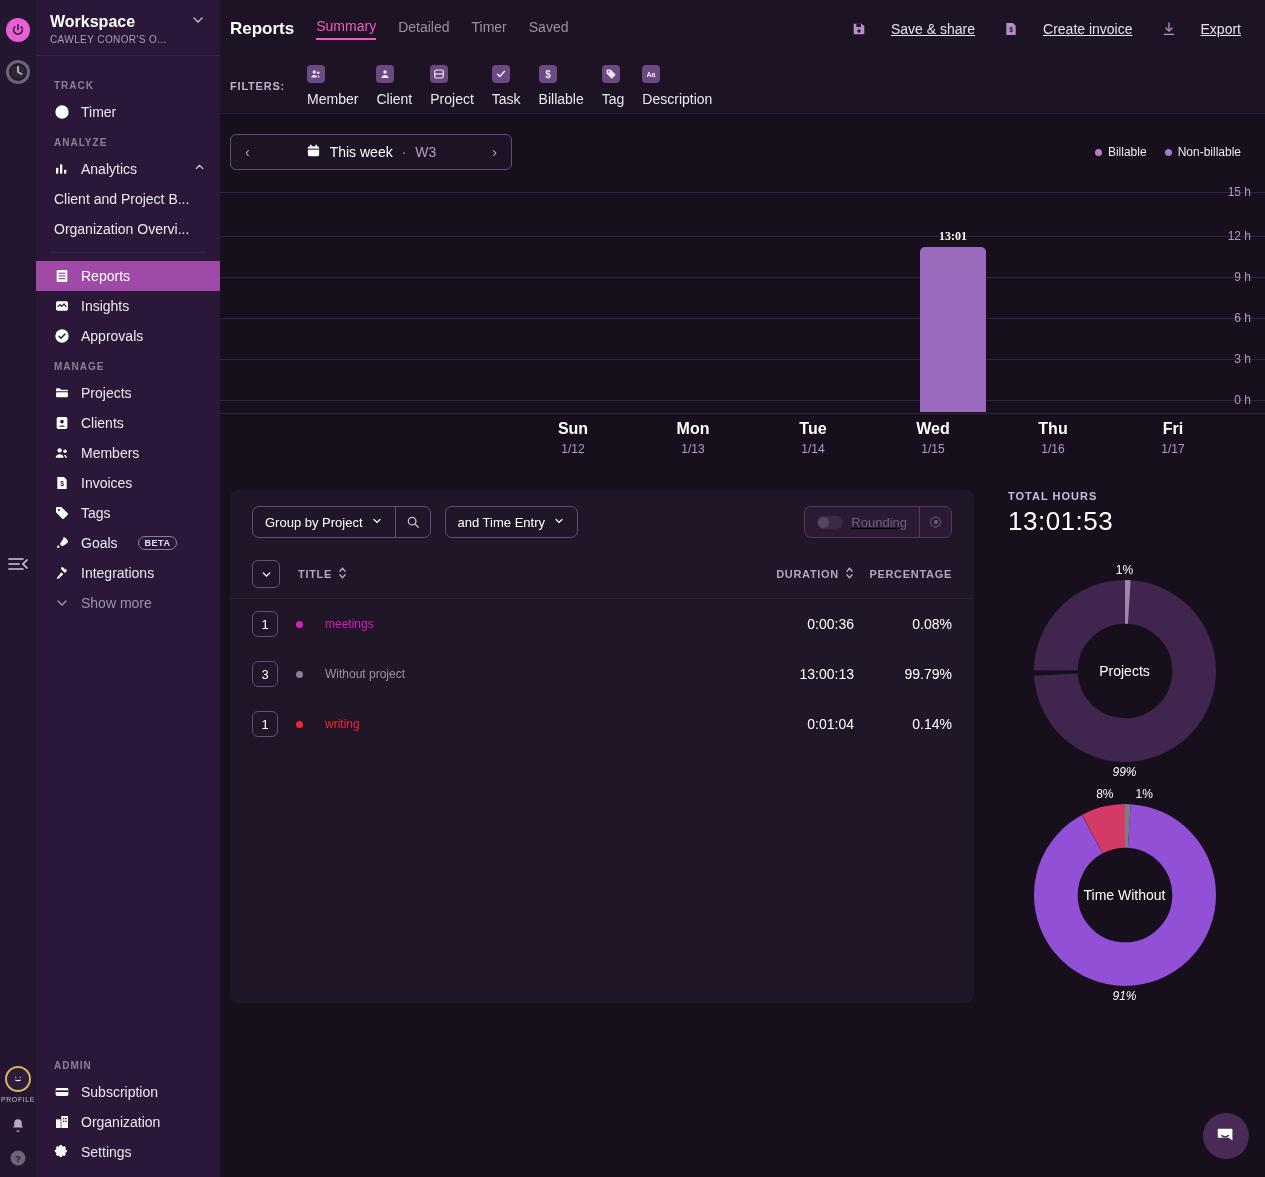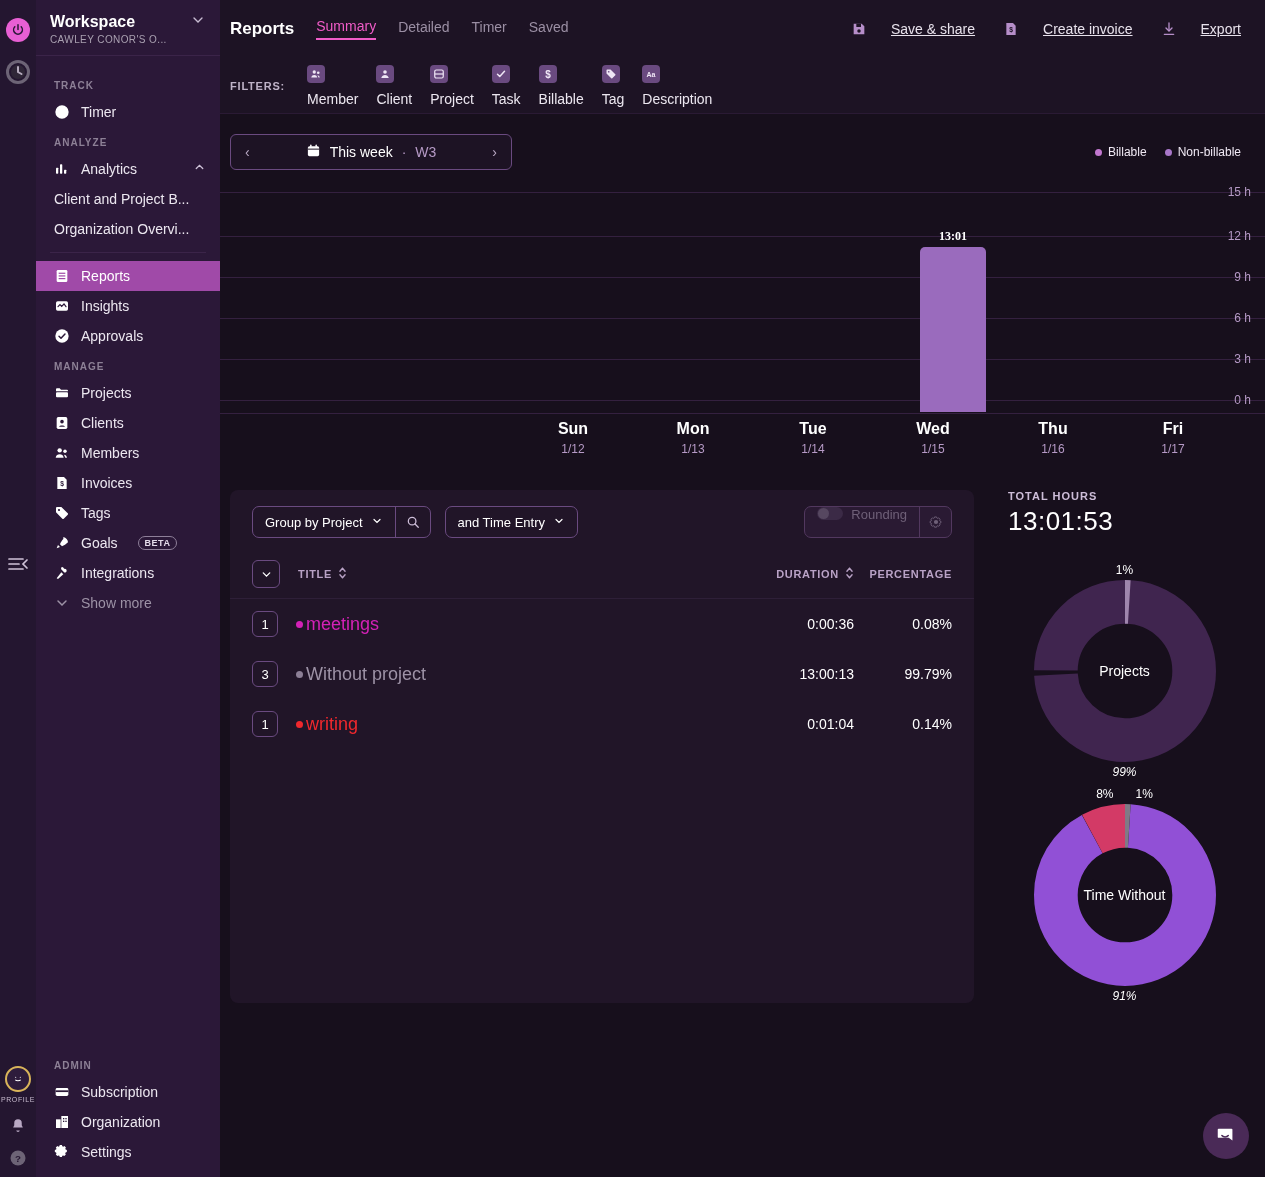"Rounding" .rnd-body { align-items: flex-start -> center; text-decoration: none -> underline }
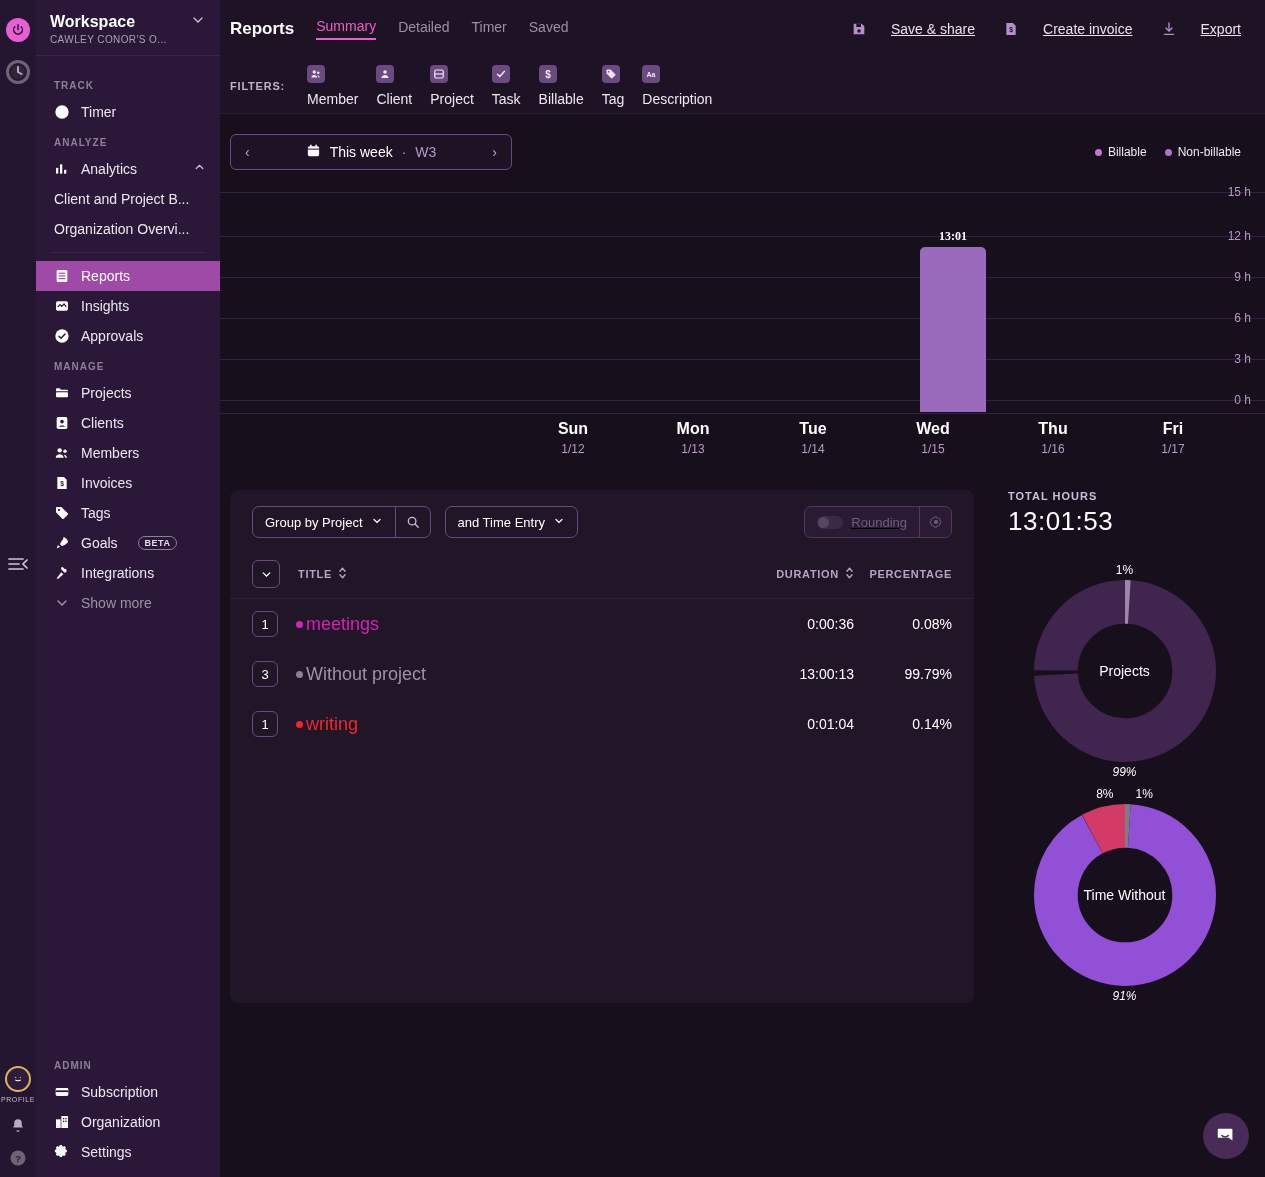"meetings" .rname { font-size: 18px -> 12px; gap: 3px -> 22px }
